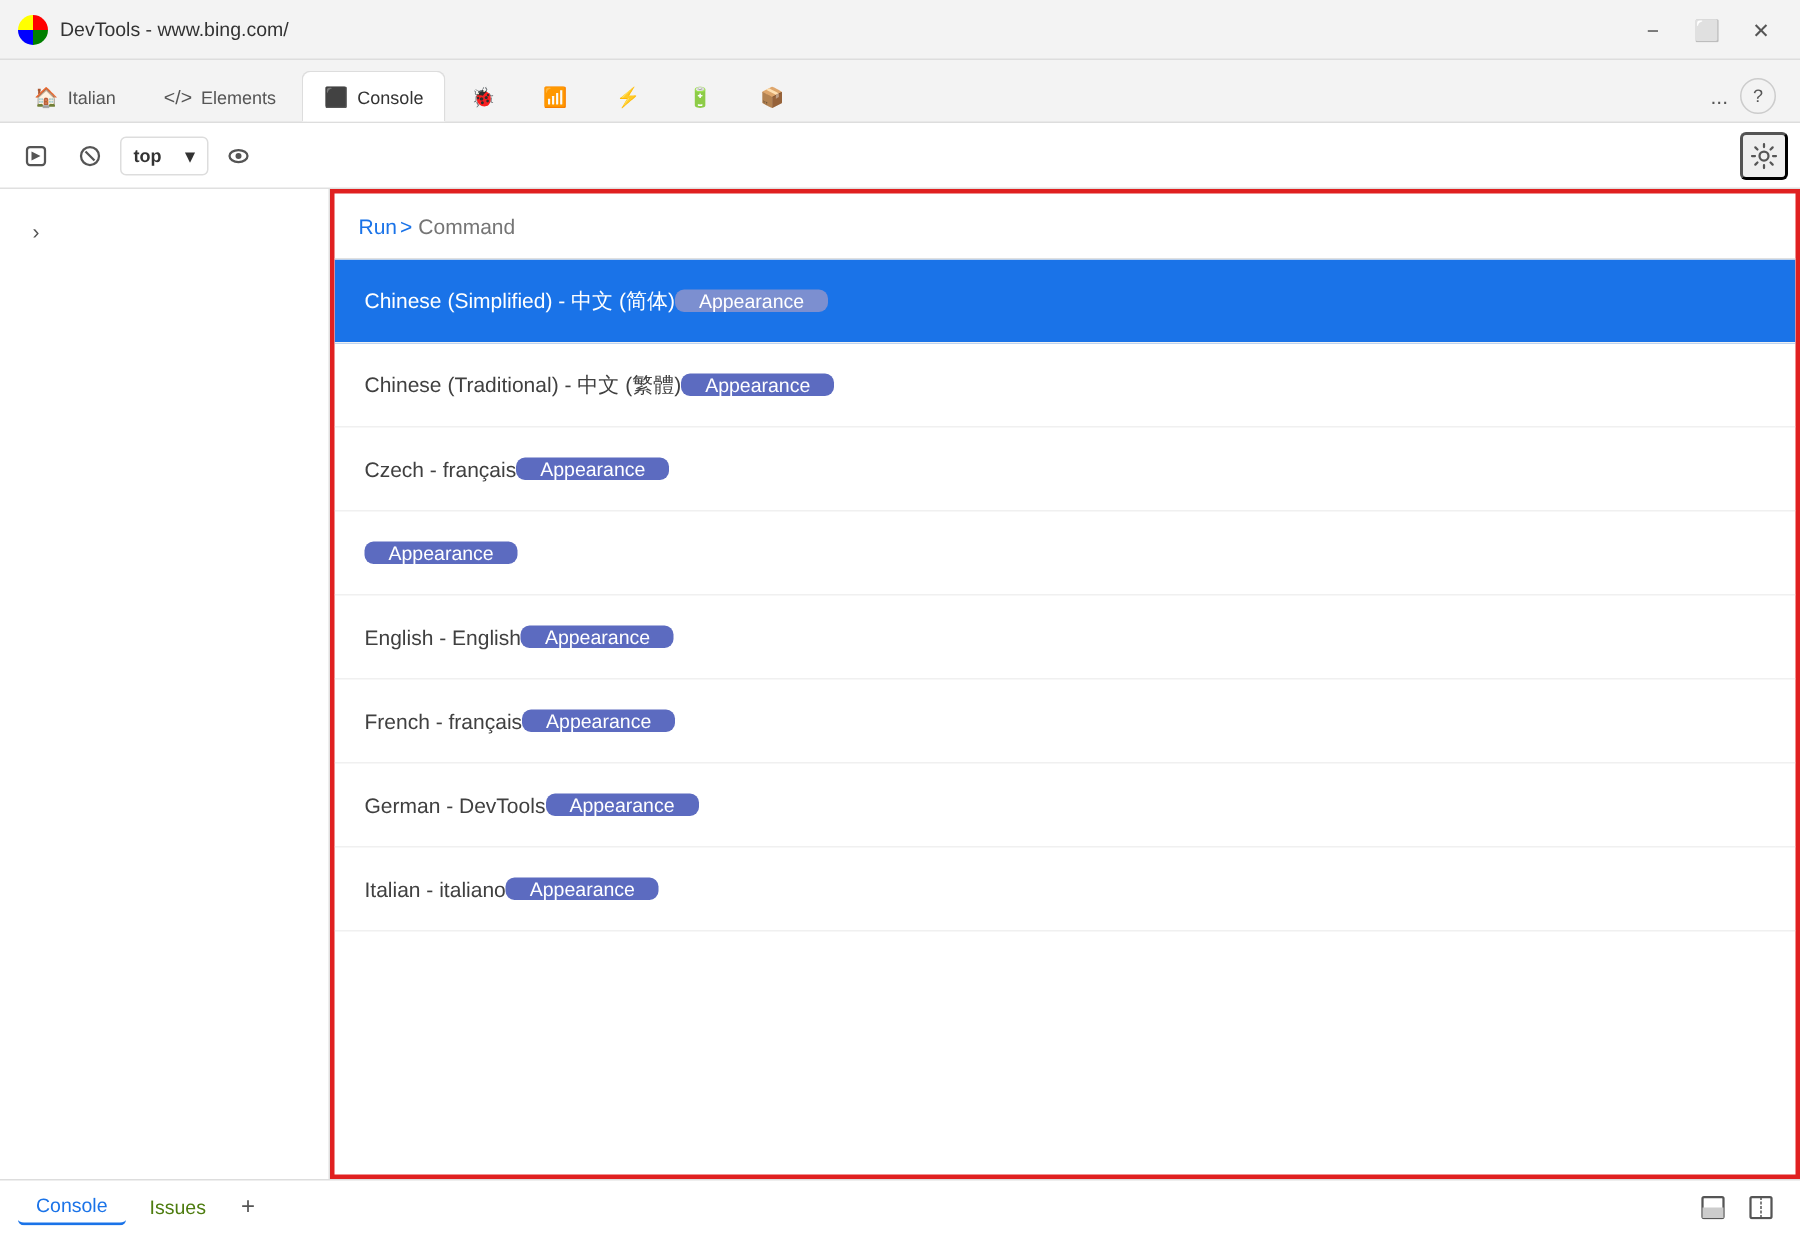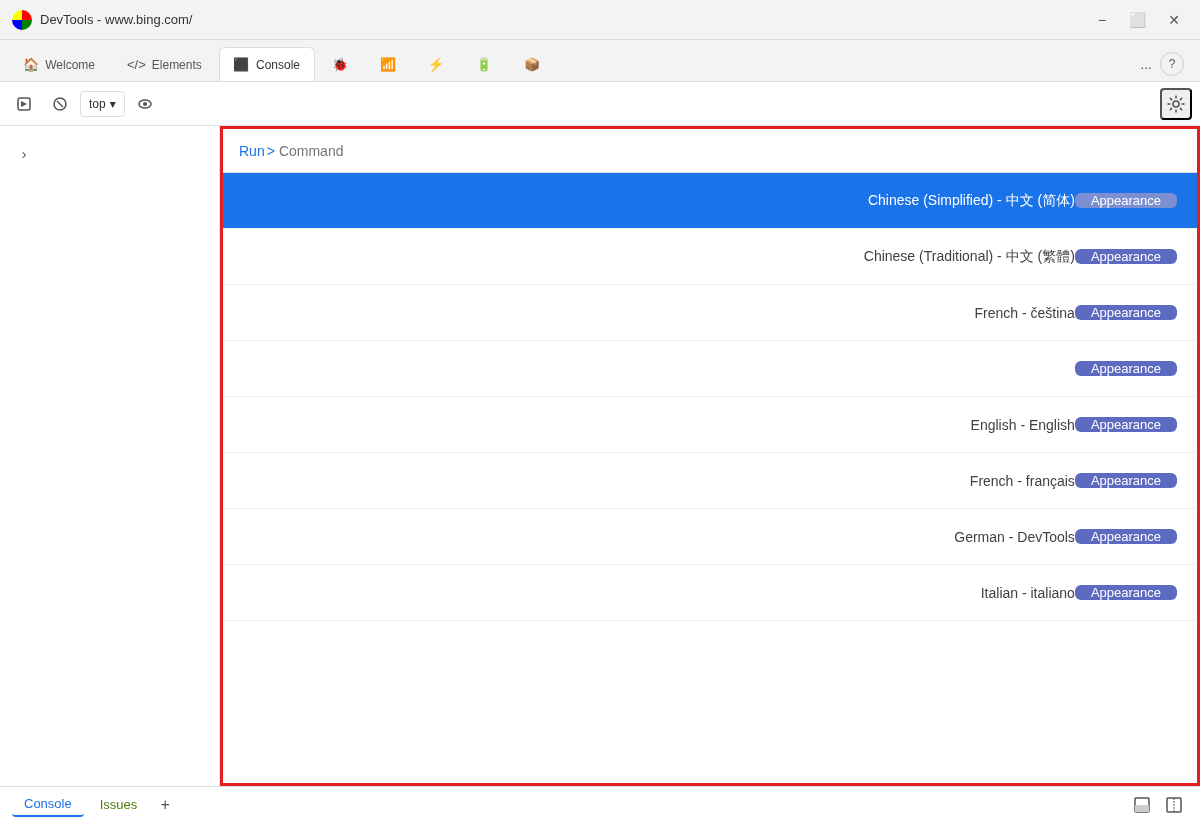"Welcome" span { text: Welcome -> Italian }
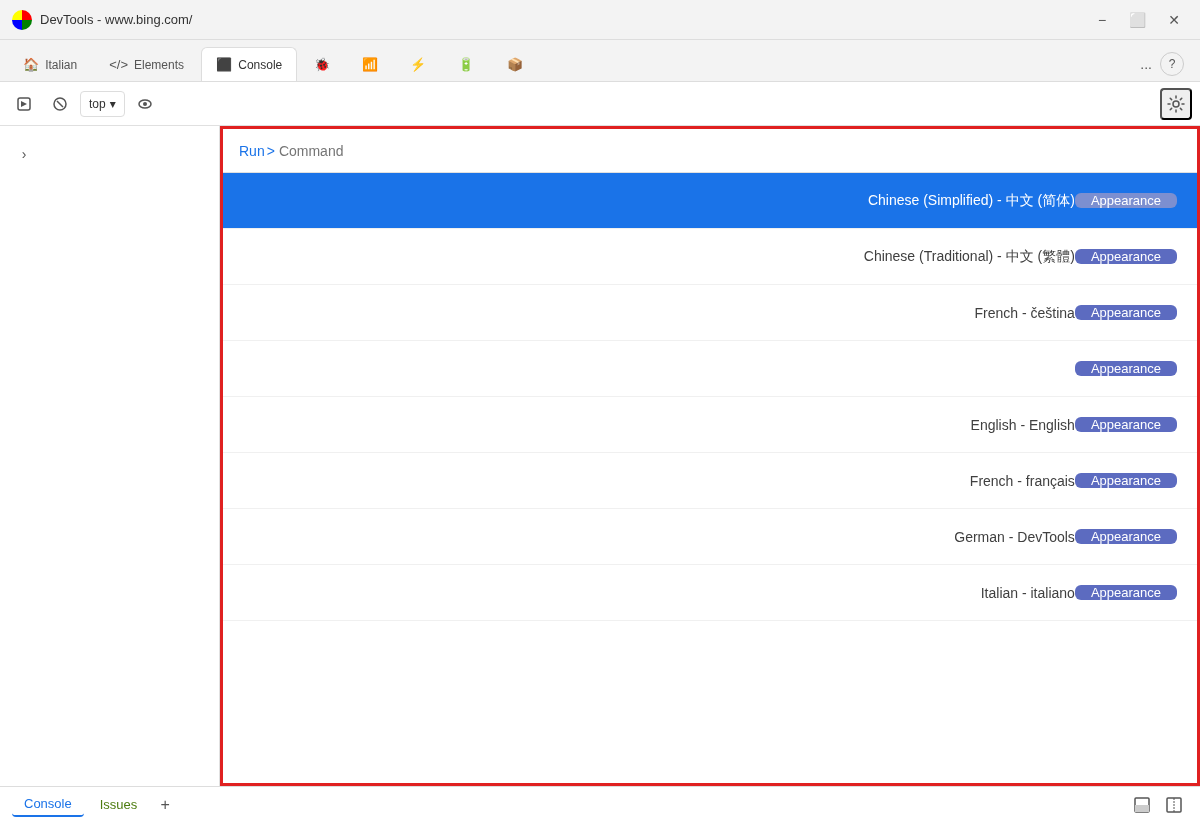"top" .top-dropdown { font-weight: none -> bold; gap: 4px -> 16px }
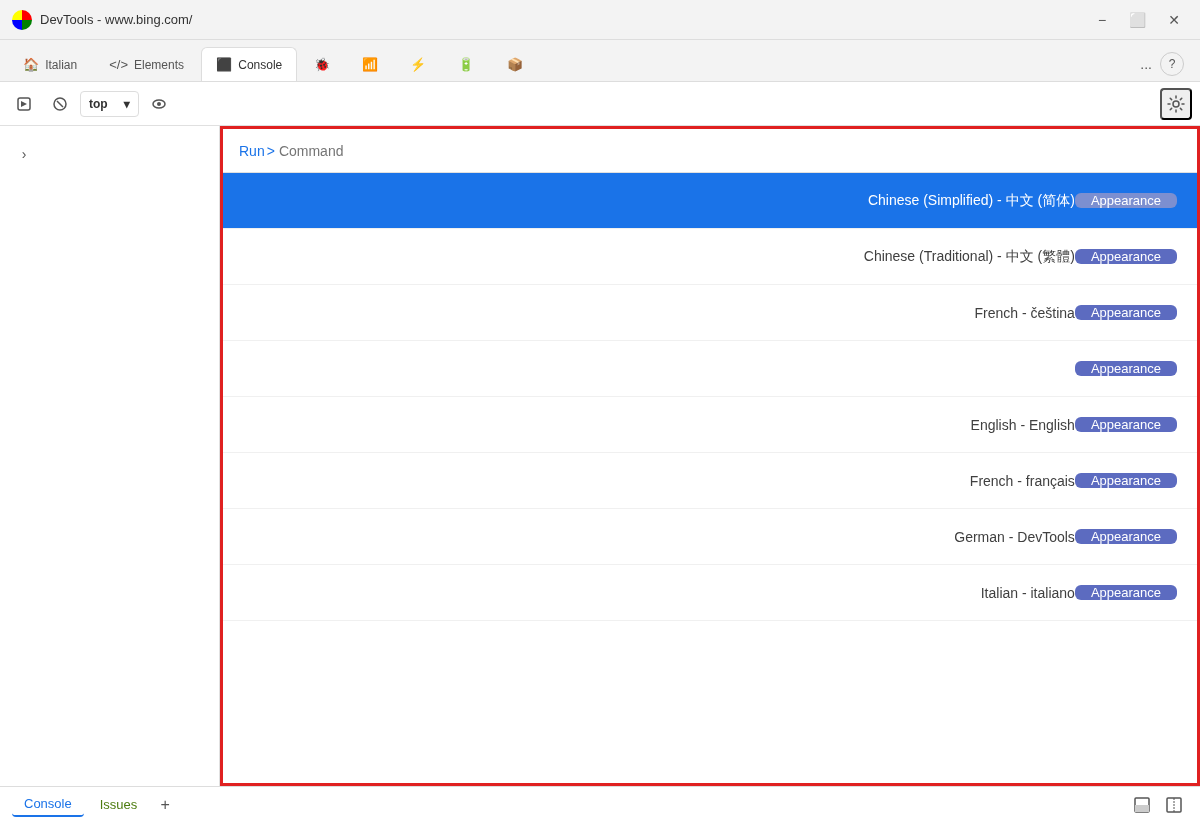"Chinese (Simplified) - 中文 (简体)" .result-item { justify-content: flex-end -> flex-start }
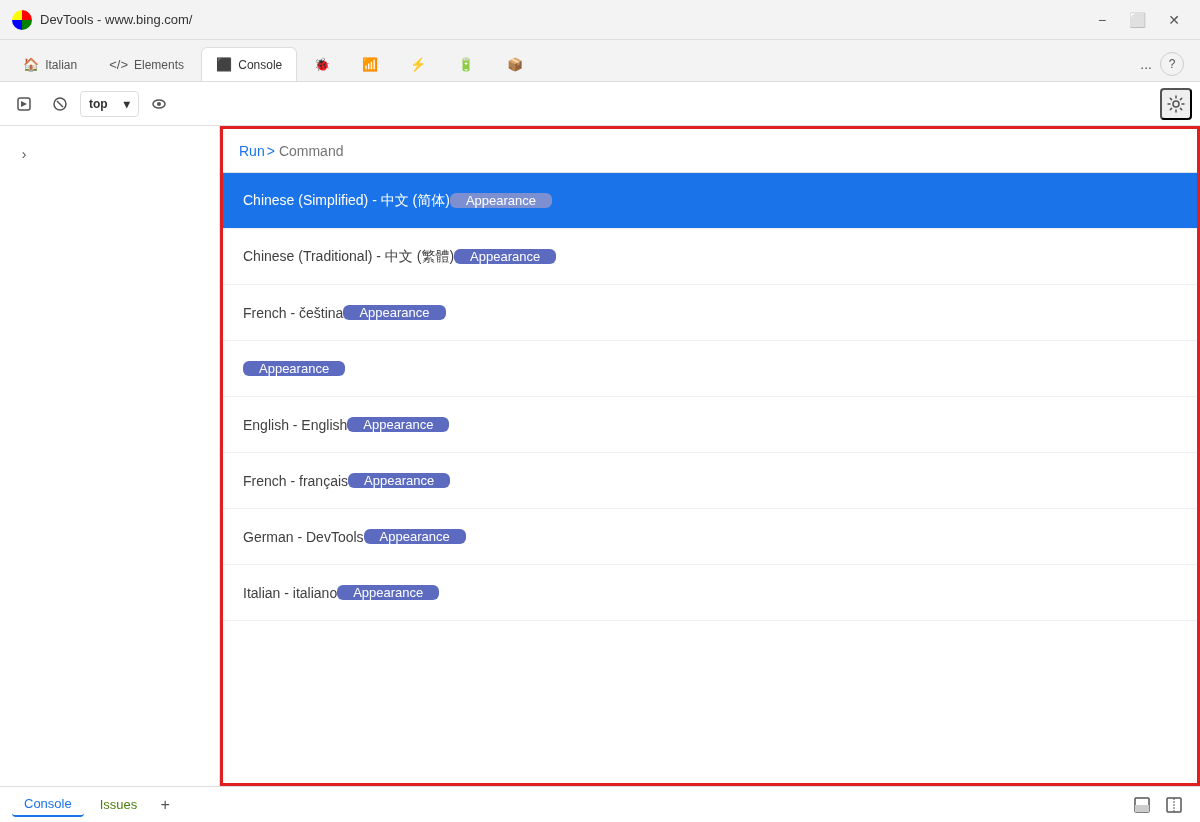"French - čeština" span.result-label { text: French - čeština -> Czech - français }
